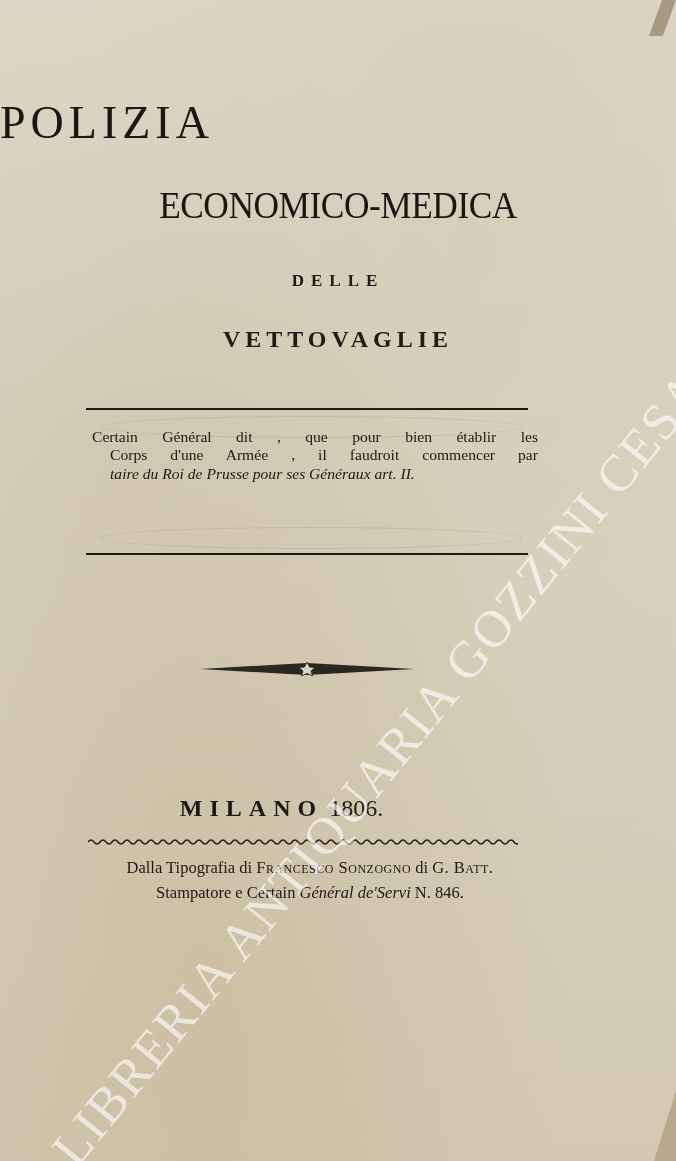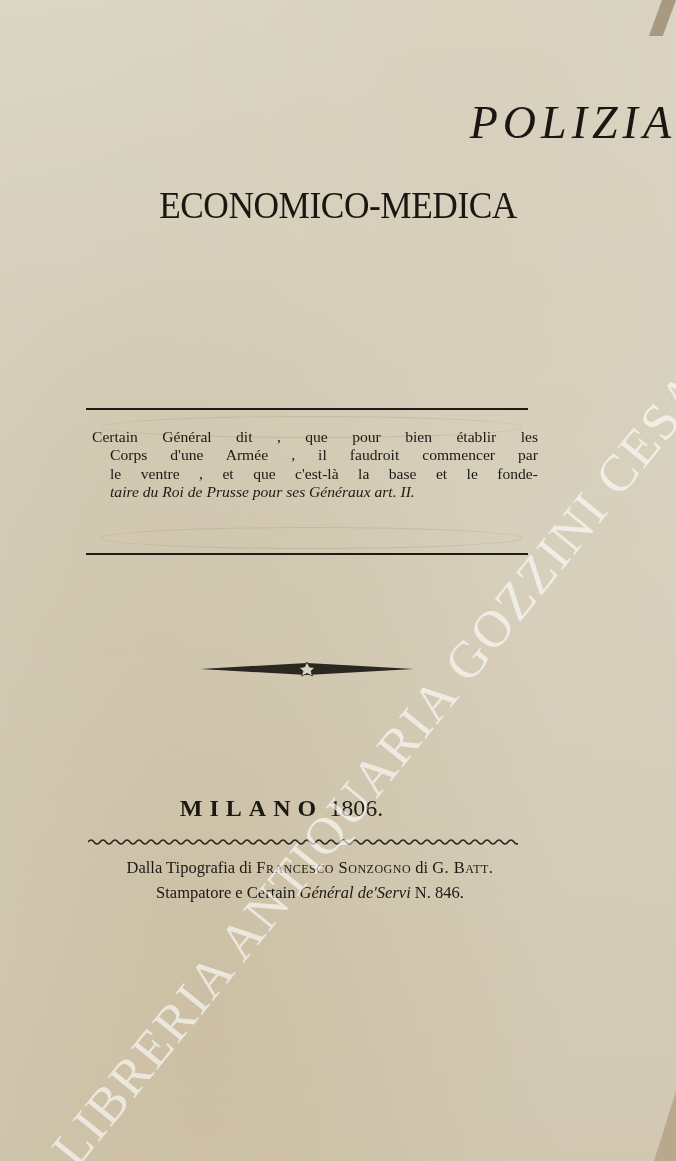"POLIZIA" .title1 { font-style: italic -> none; text-align: right -> left }
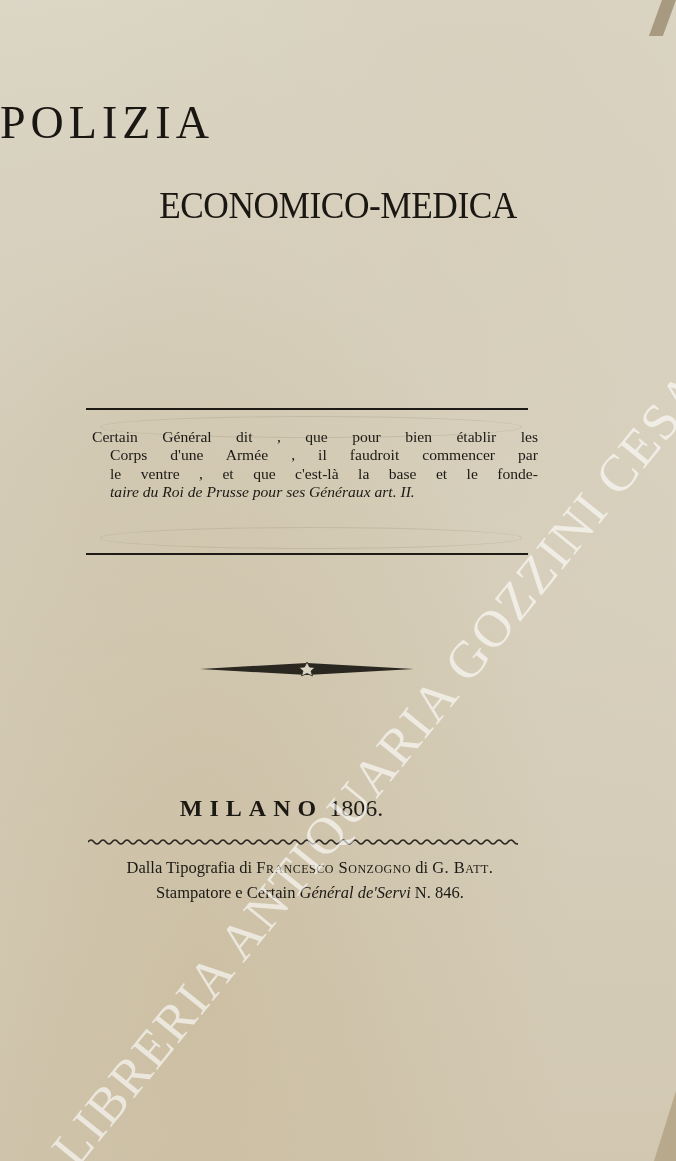"DELLE" div.title3 { html: none -> <div>DELLE</div> }
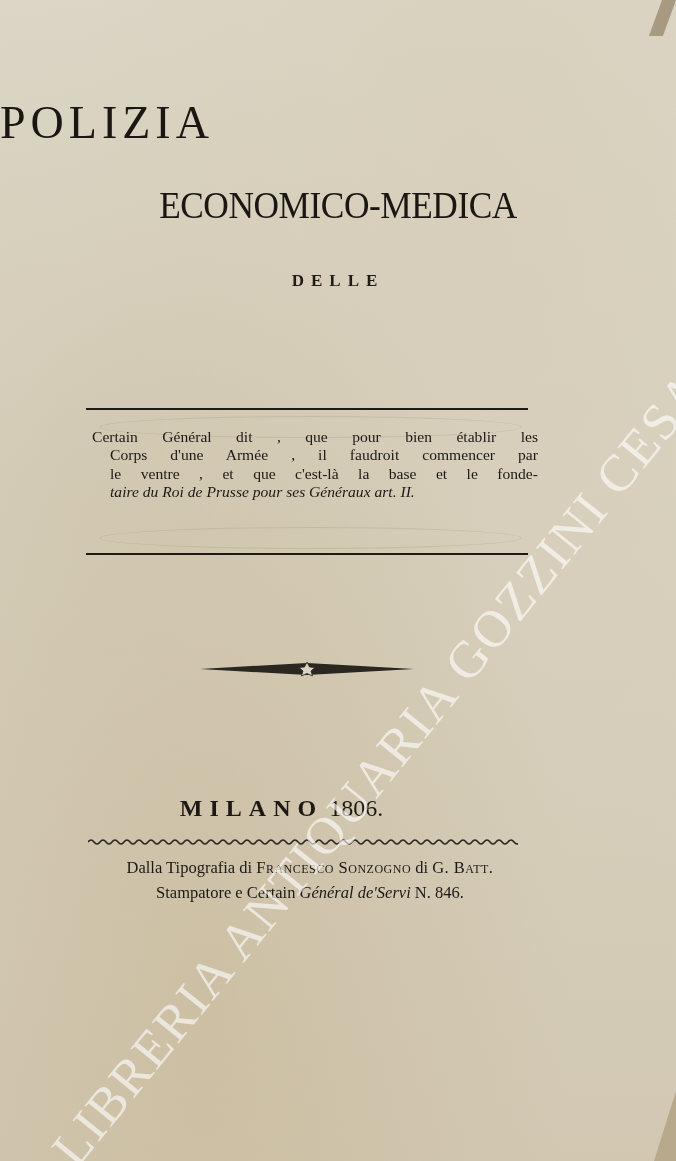"VETTOVAGLIE" div.title4 { html: none -> <div>VETTOVAGLIE</div> }
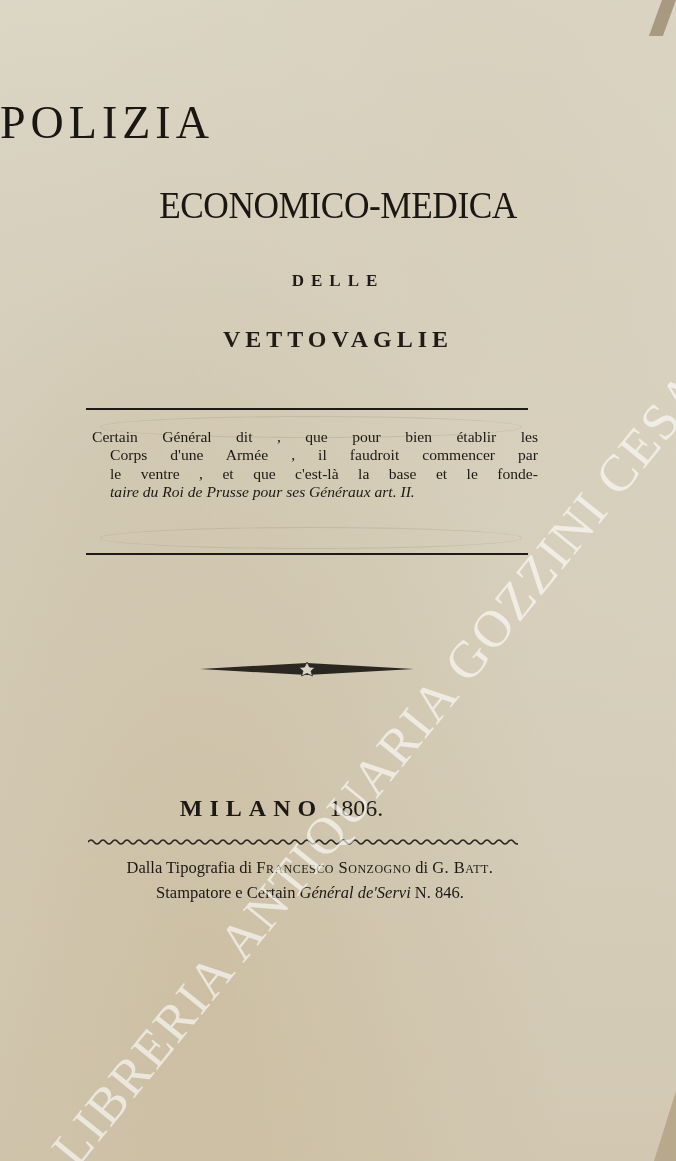"le ventre , et que" span.line { html: <span>le ventre , et que c'est-là la base et le fonde-</span> -> none }
